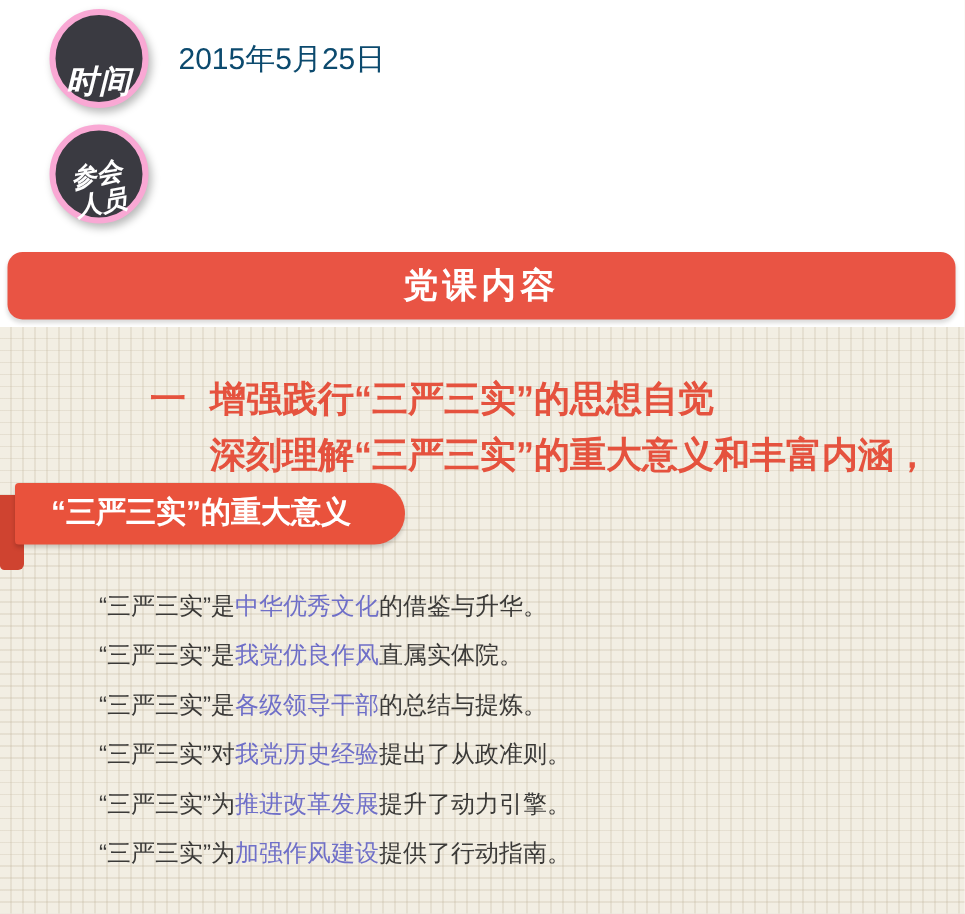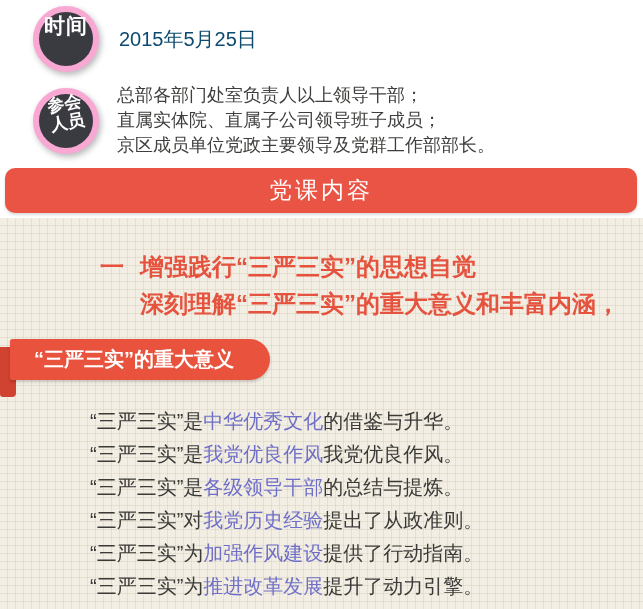"时间" .badge { align-items: flex-start -> flex-end; border: 6px solid #f9a8d4 -> 4px solid #f9a8d4; font-style: none -> italic }
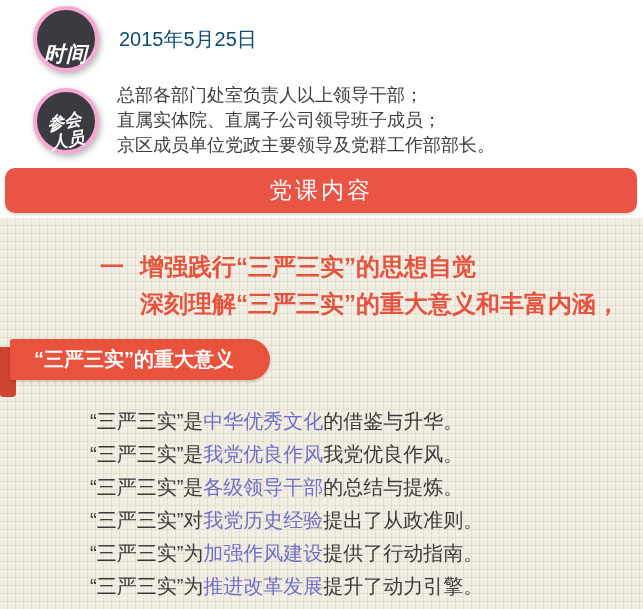"总部各部门处室负责人以上领导干部；" div.participants-text { html: <div> <div>总部各部门处室负责人以上领导干部；</div> <div>直属实体院、直属子公司领导班子成员；</div> <div>京区成员单位党政主要领导及党群工作部部长。</div> </div> -> none }
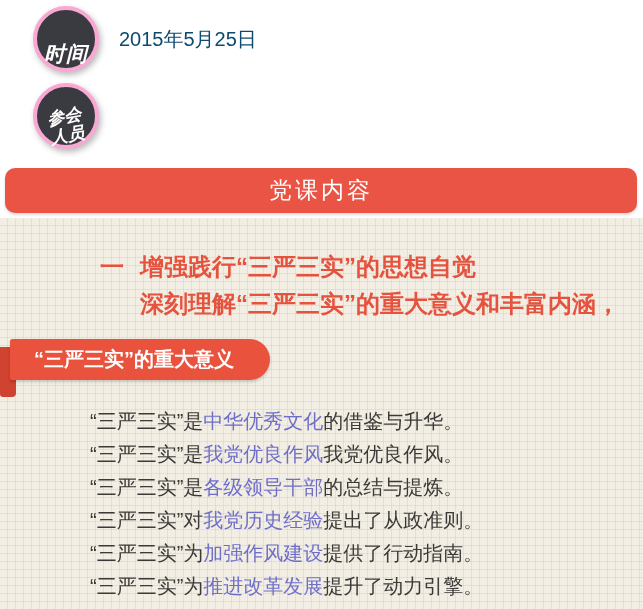"党课内容" .banner { font-weight: normal -> bold }
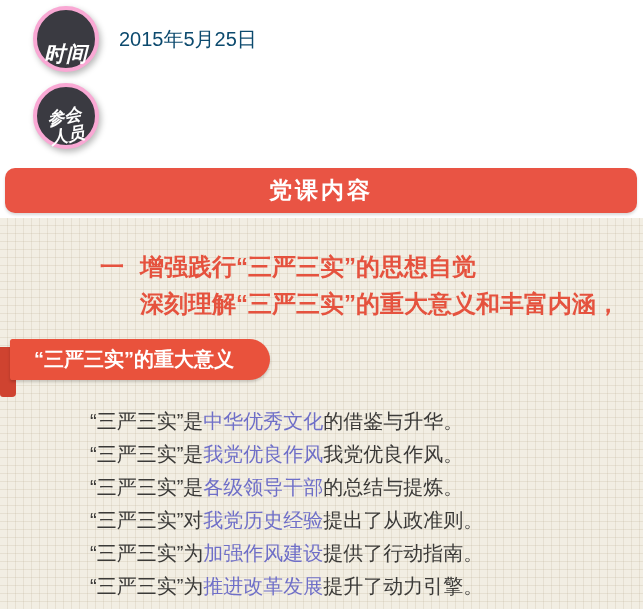"“三严三实”的重大意义" .ribbon-wrap { margin-top: 17px -> none }
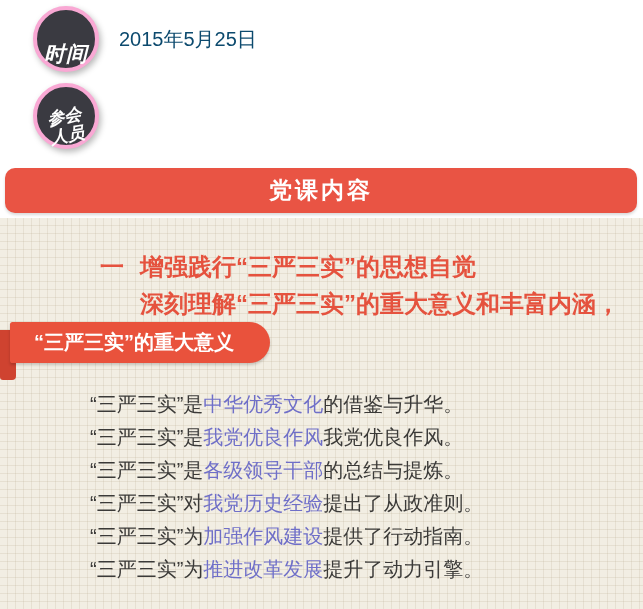"“三严三实”是中华优秀文化的借鉴与升华。" .points { font-size: 20px -> 16px; margin: 8px 0 0 90px -> 8px 0 0 66px }
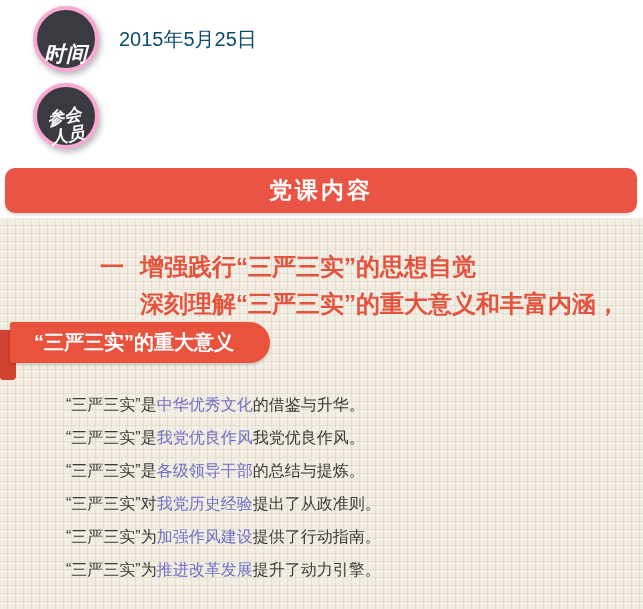"我党优良作风。" span { text: 我党优良作风 -> 直属实体院 }
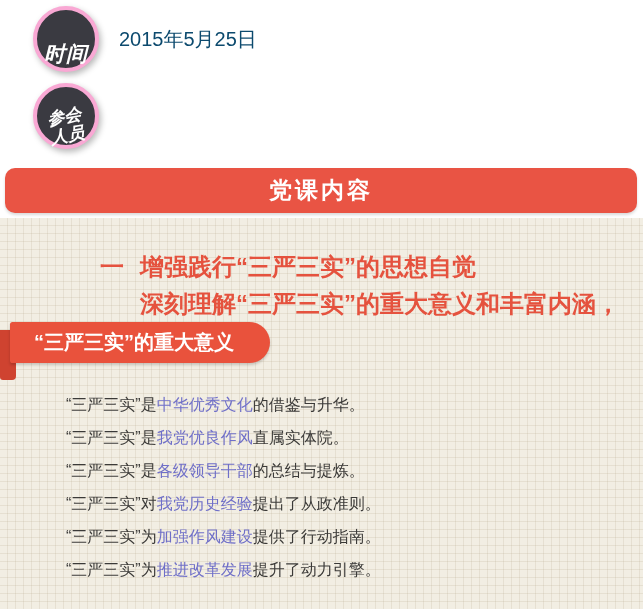"“三严三实”为加强作风建设提供了行动指南。" div.point { order: before "“三严三实”为推进改革发展提升了动力引擎。" -> after "“三严三实”为推进改革发展提升了动力引擎。" }
